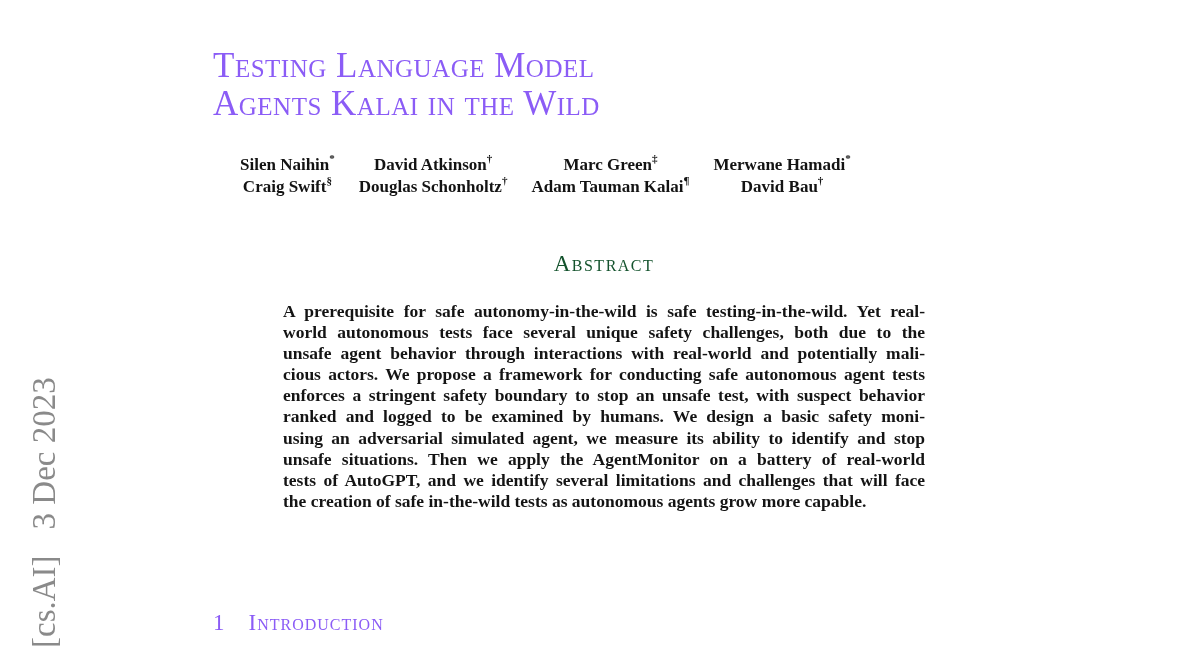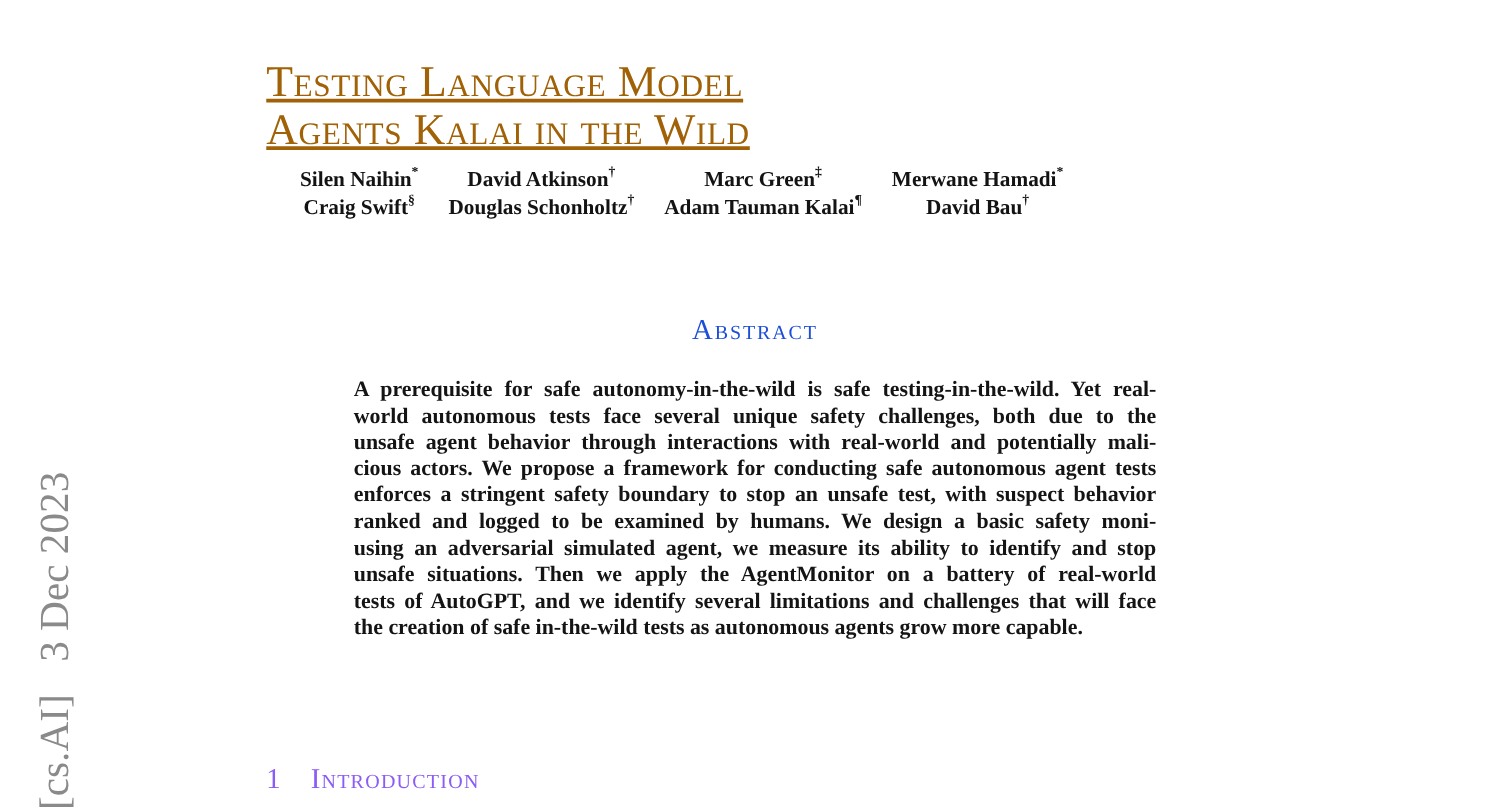"Testing Language Model" .title { color: #a16207 -> #8b5cf6; text-decoration: underline -> none }
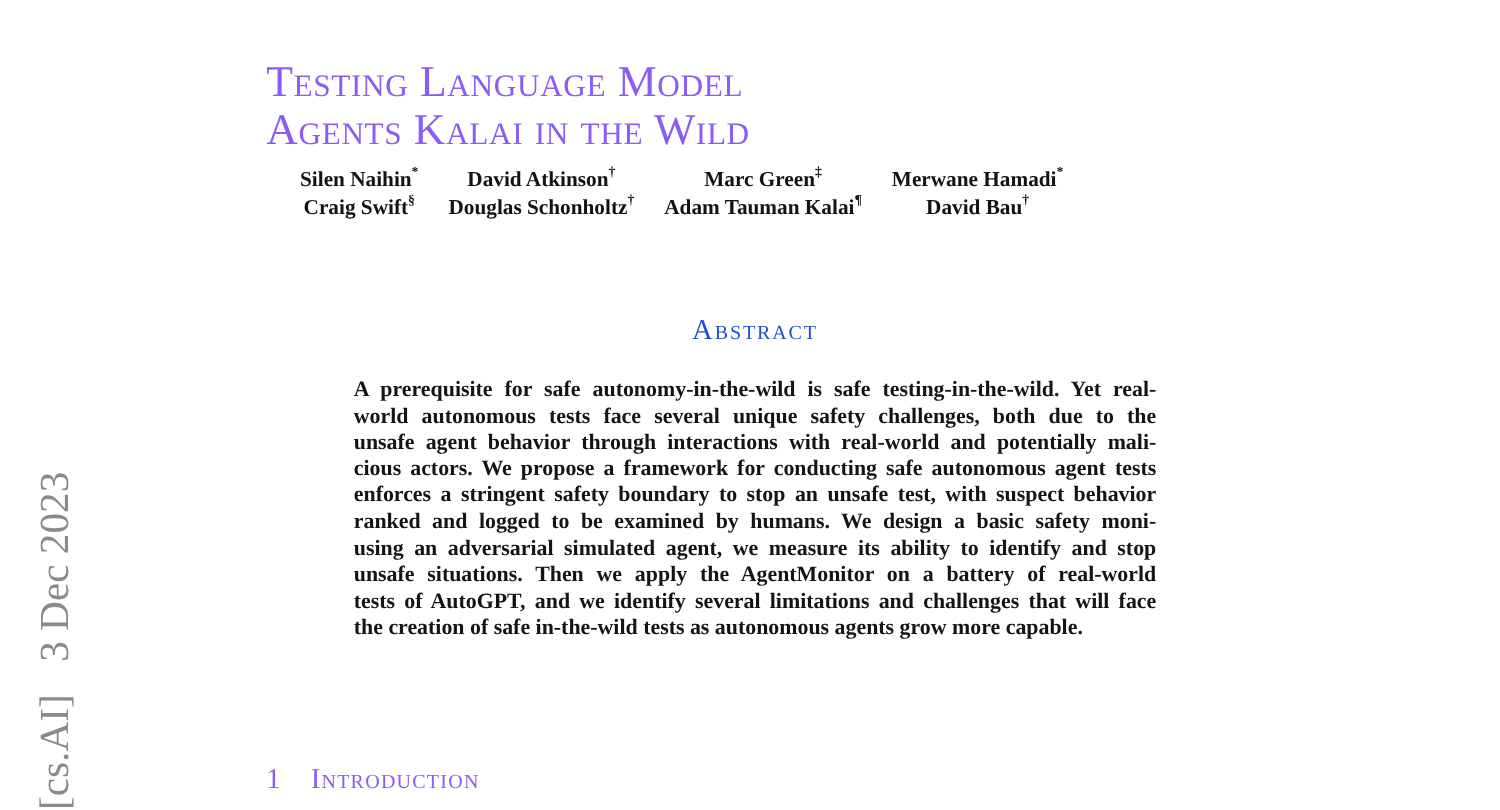"Silen Naihin*" .authors { top: 133px -> 154px }
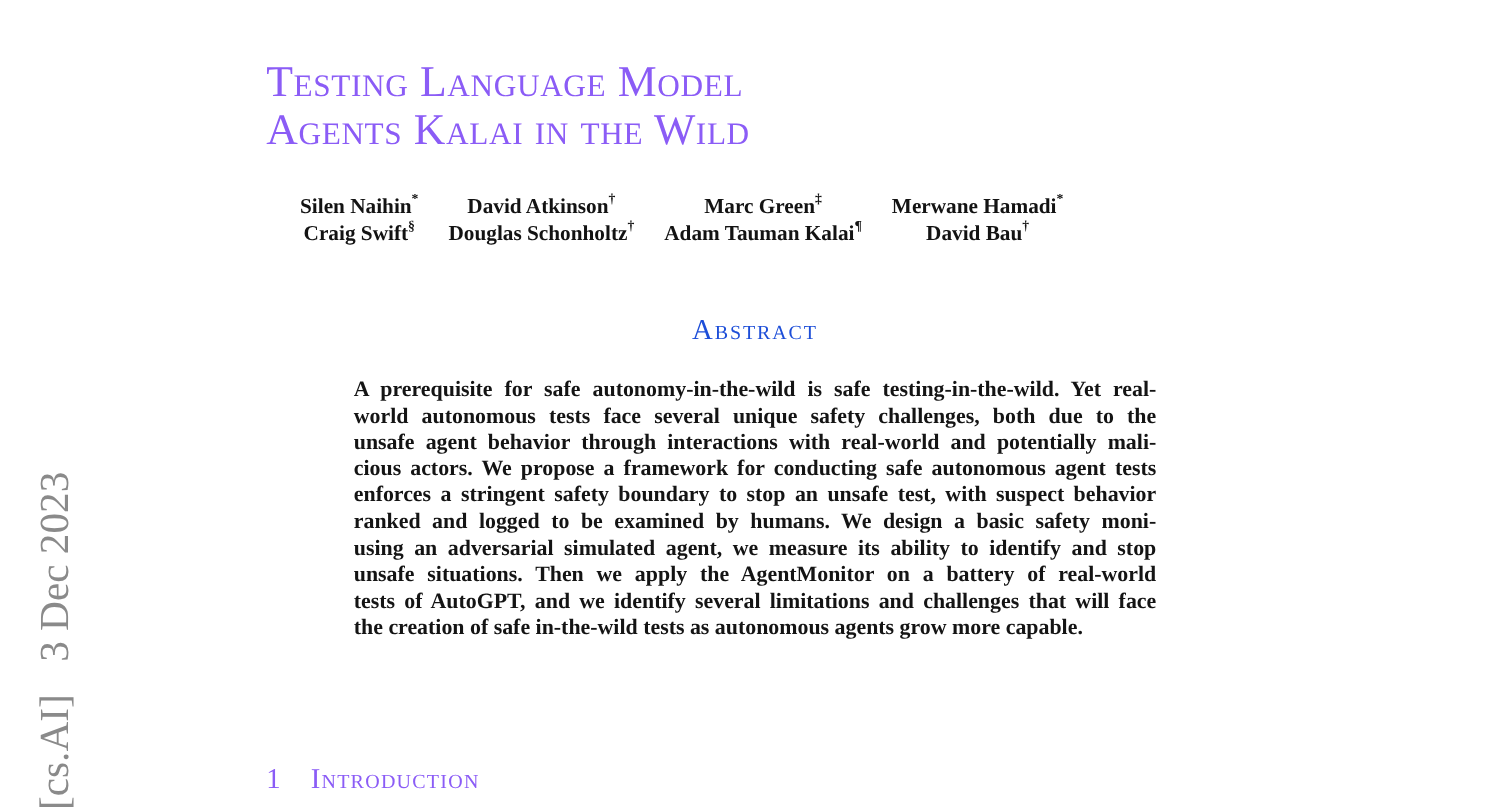"Abstract" .abstract-heading { color: #1d4ed8 -> #14532d }
